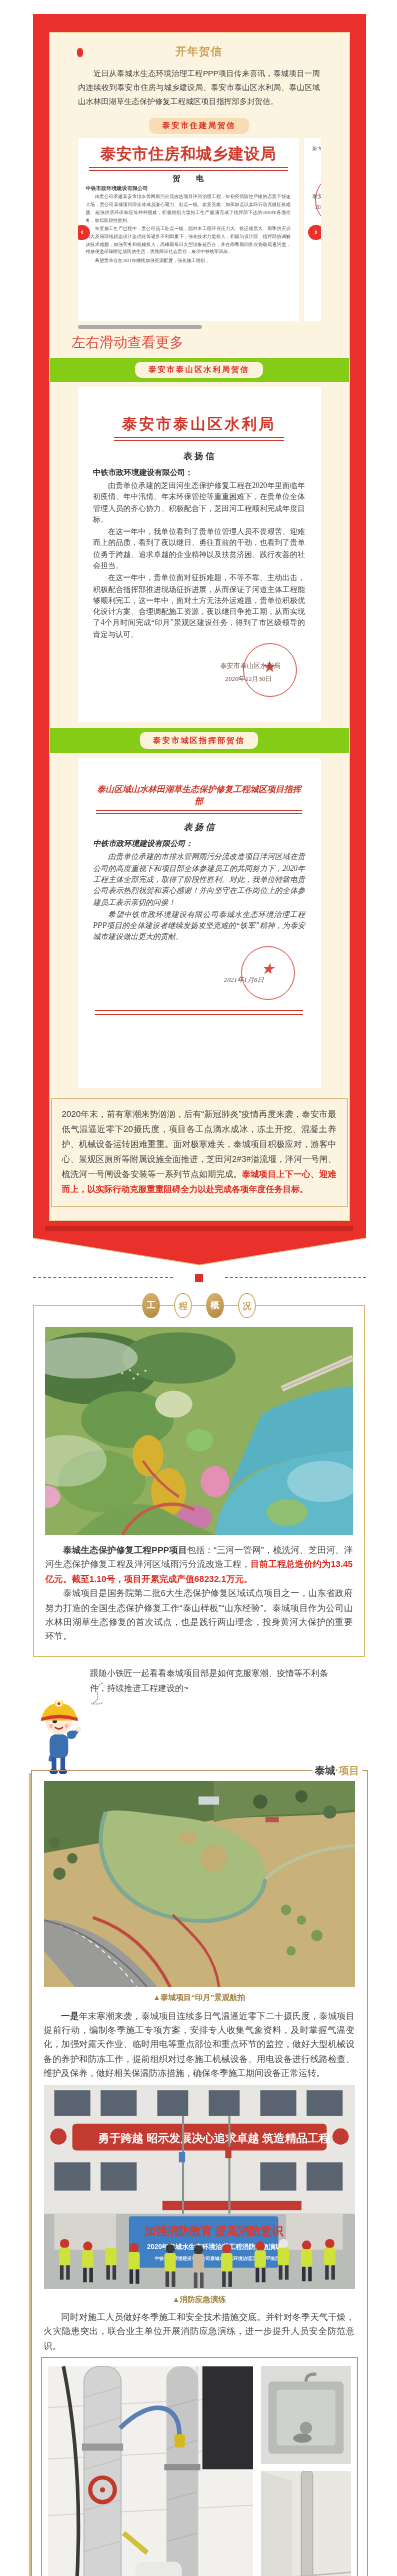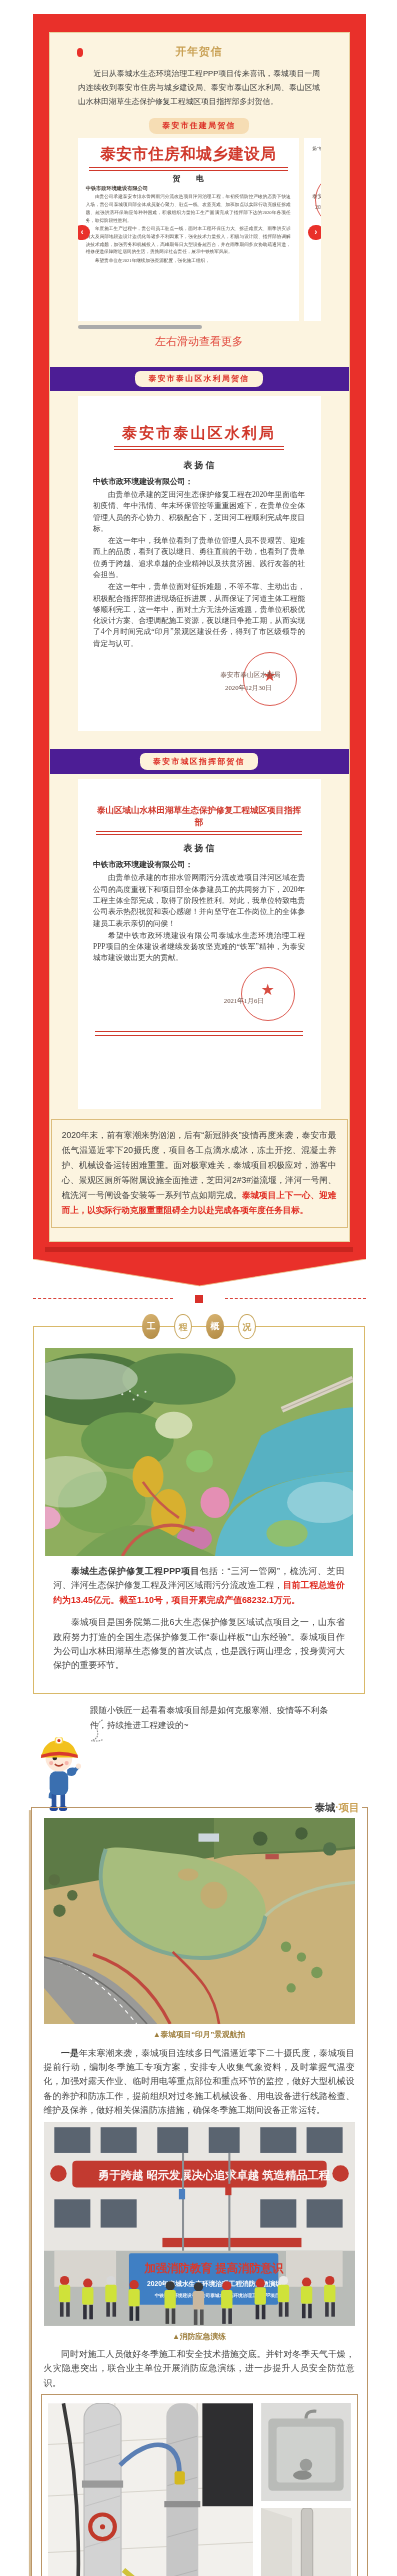"左右滑动查看更多" div { font-size: 11px -> 14px; padding-left: none -> 22px; text-align: center -> left }
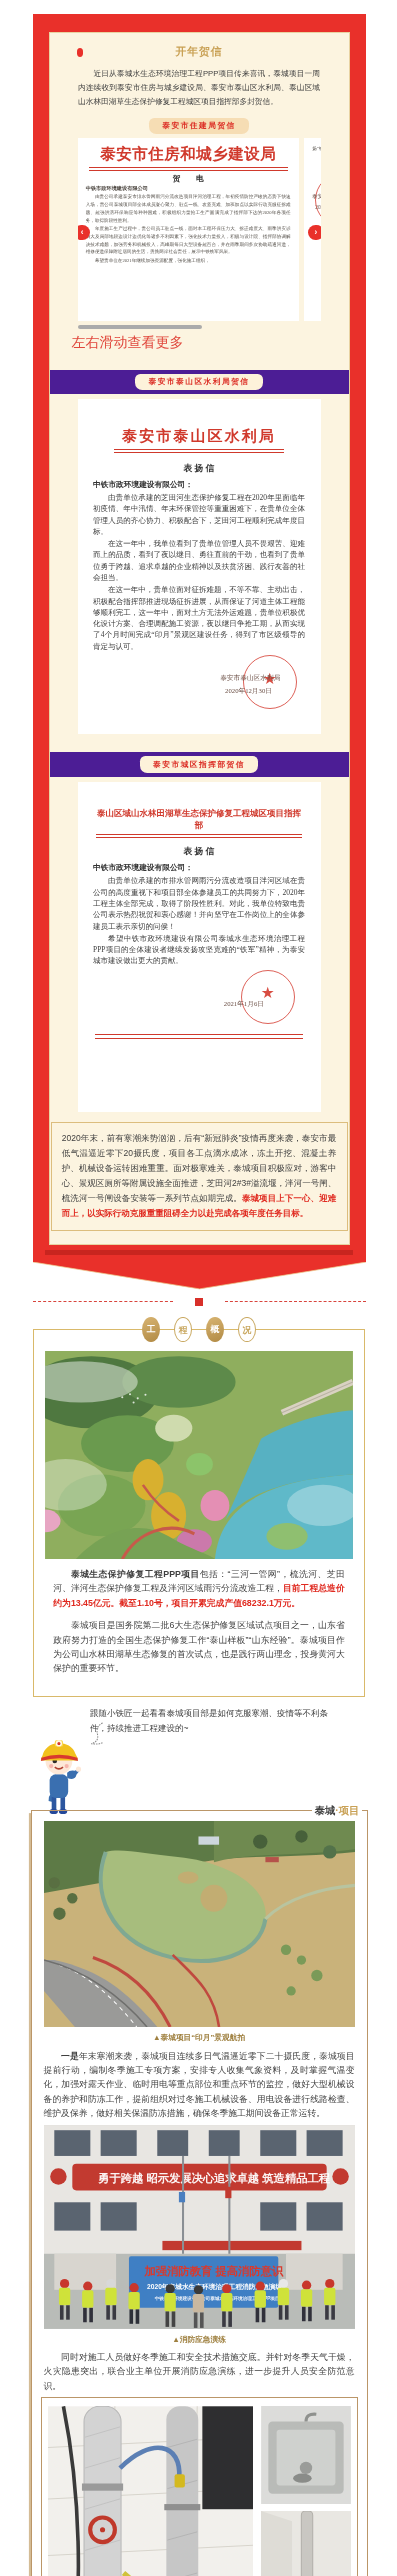"泰安市泰山区水利局贺信" .band { background: #4c1d95 -> #84cc16; margin-top: 18px -> 6px }
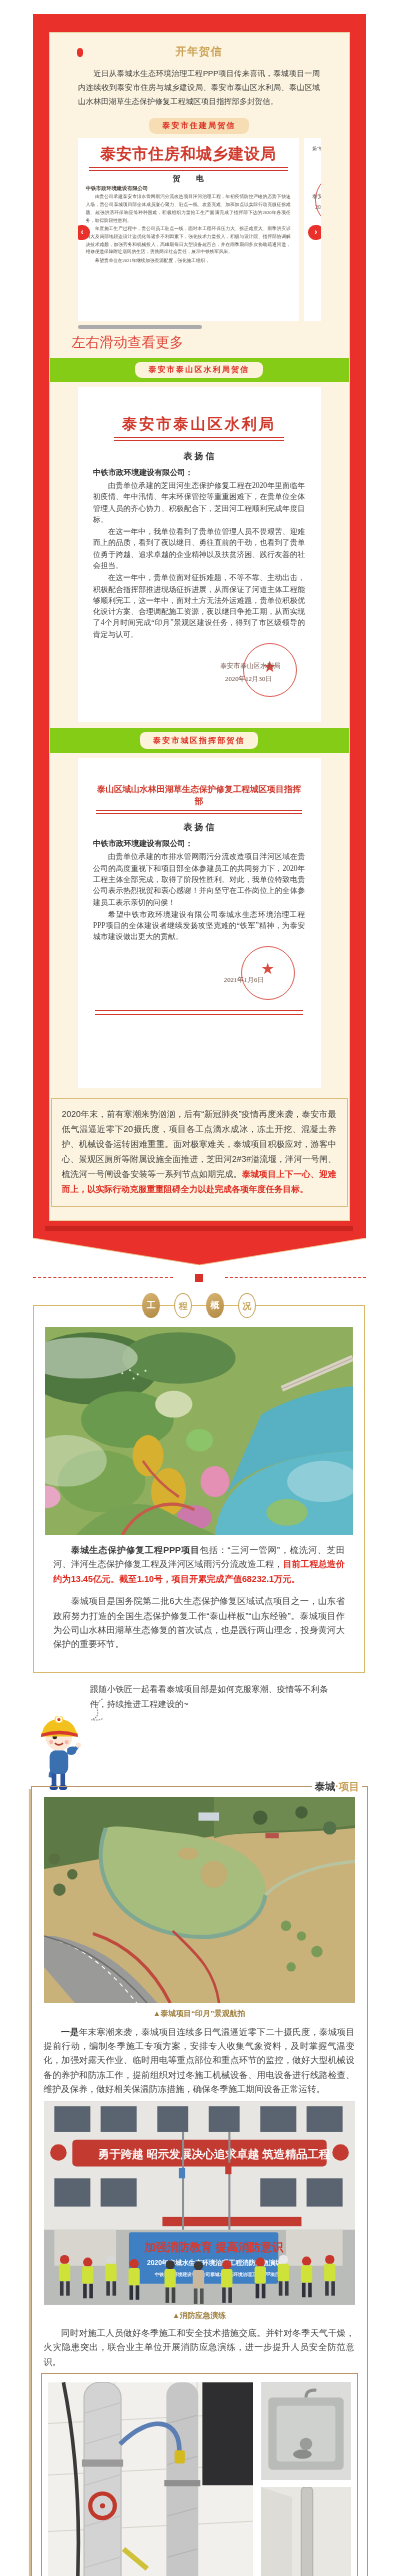"泰山区域山水林田湖草生态保护修复工程城区项目指挥部" div.big-letter { font-style: none -> italic }
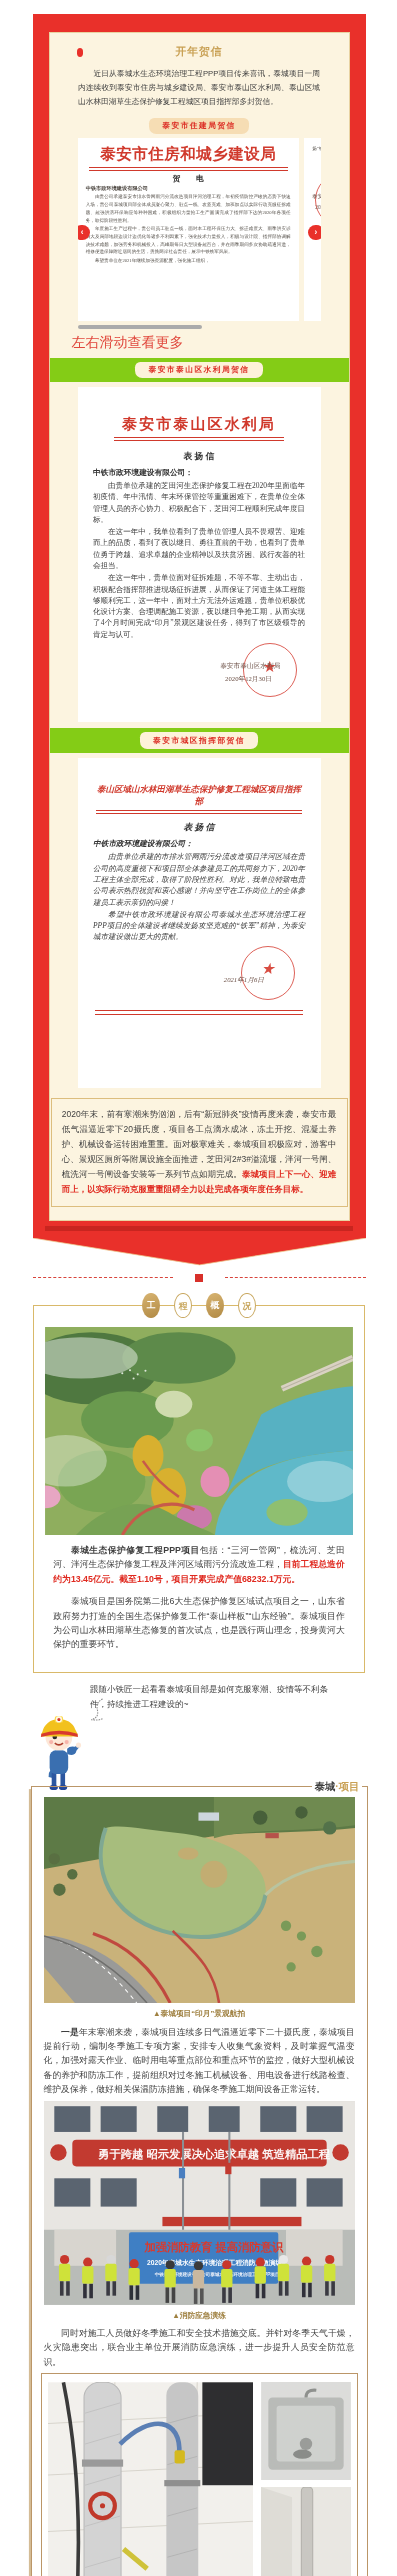"泰城生态保护修复工程PPP项目包括：“三河一管网”，梳洗河、芝田河、泮河生态保护" .overview-box .p-body { margin: 8px -> 0 }
